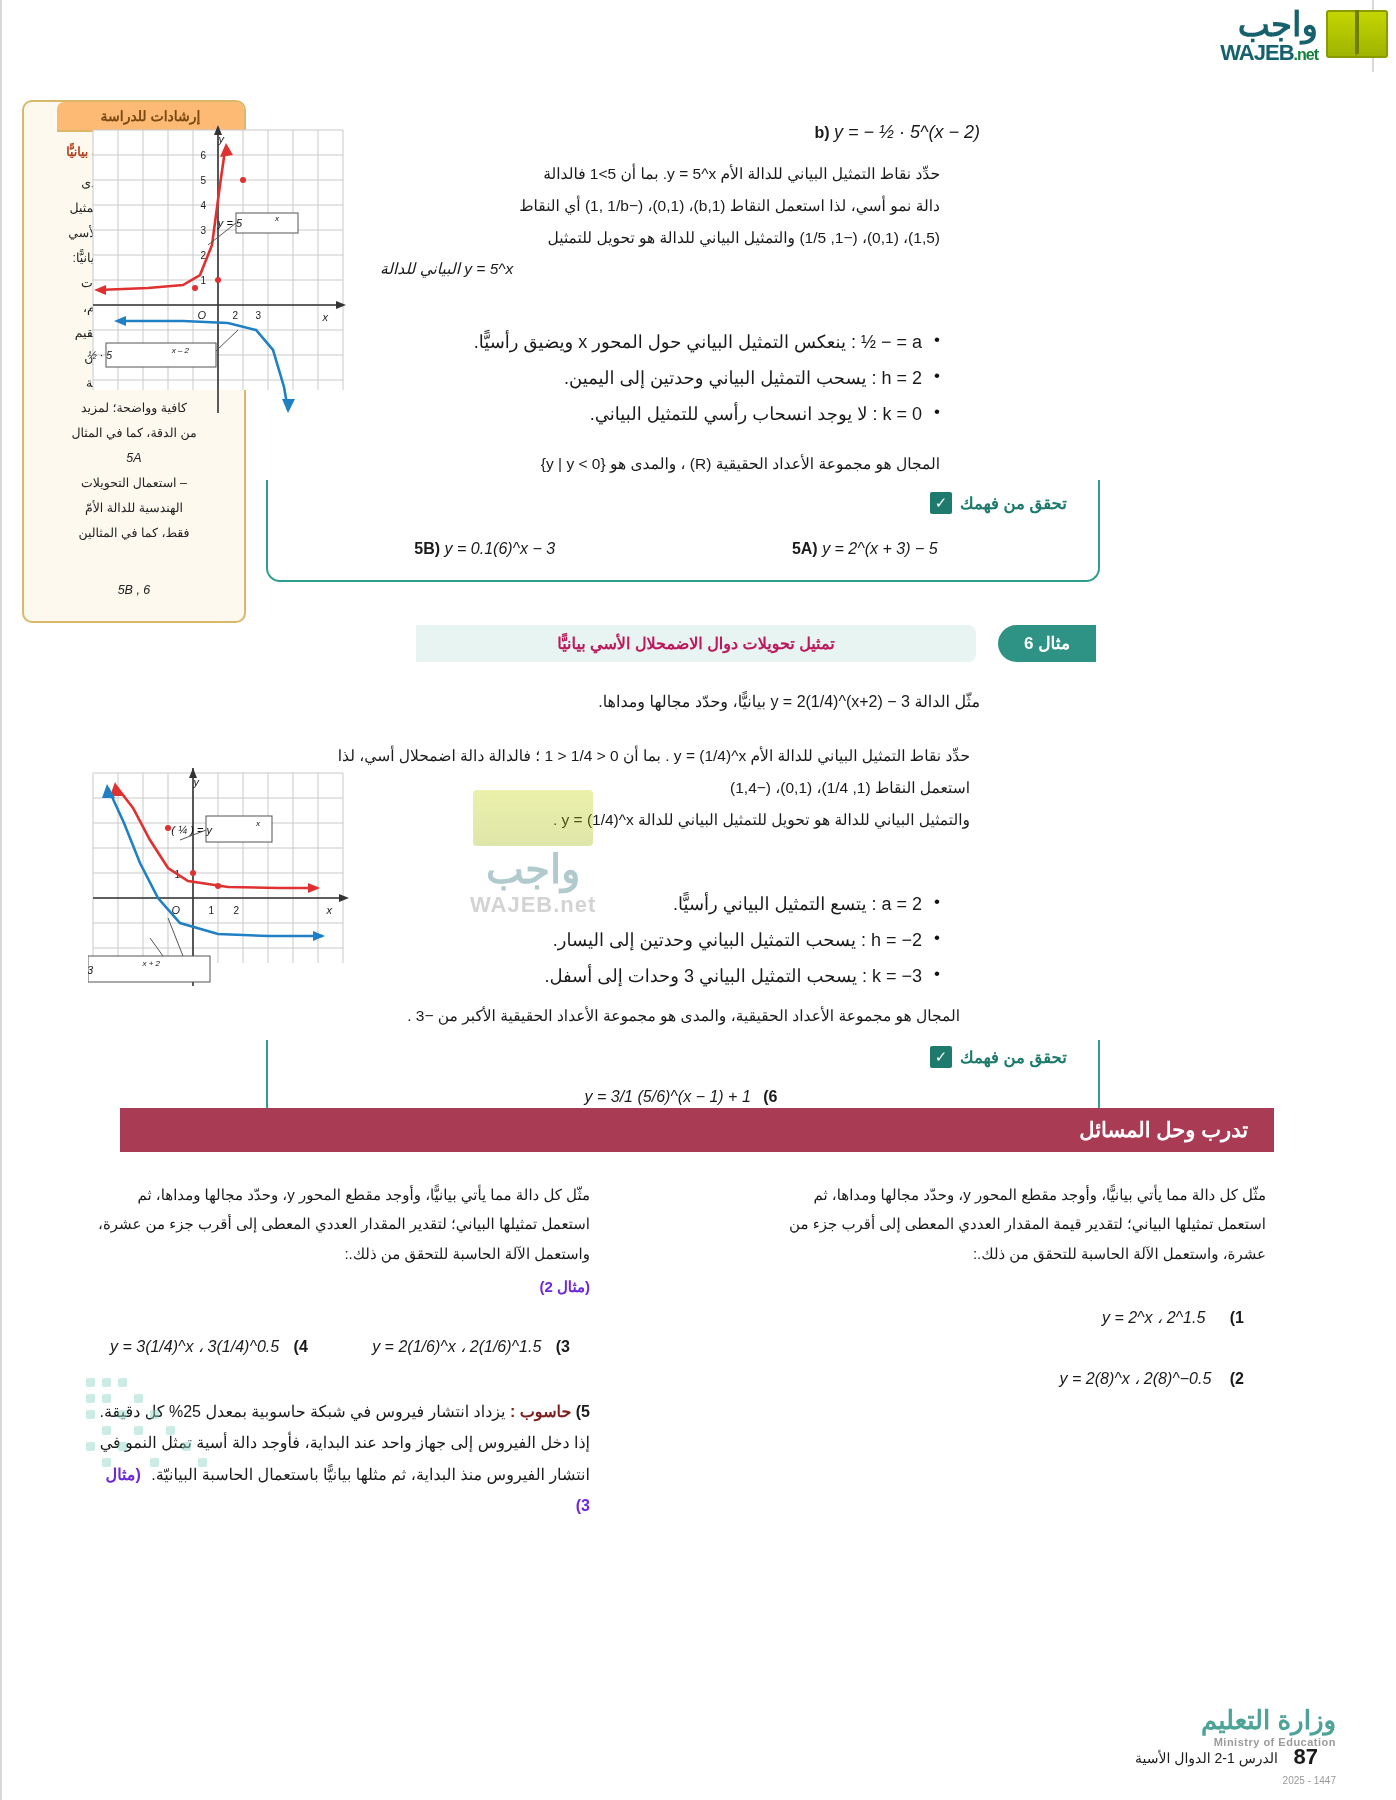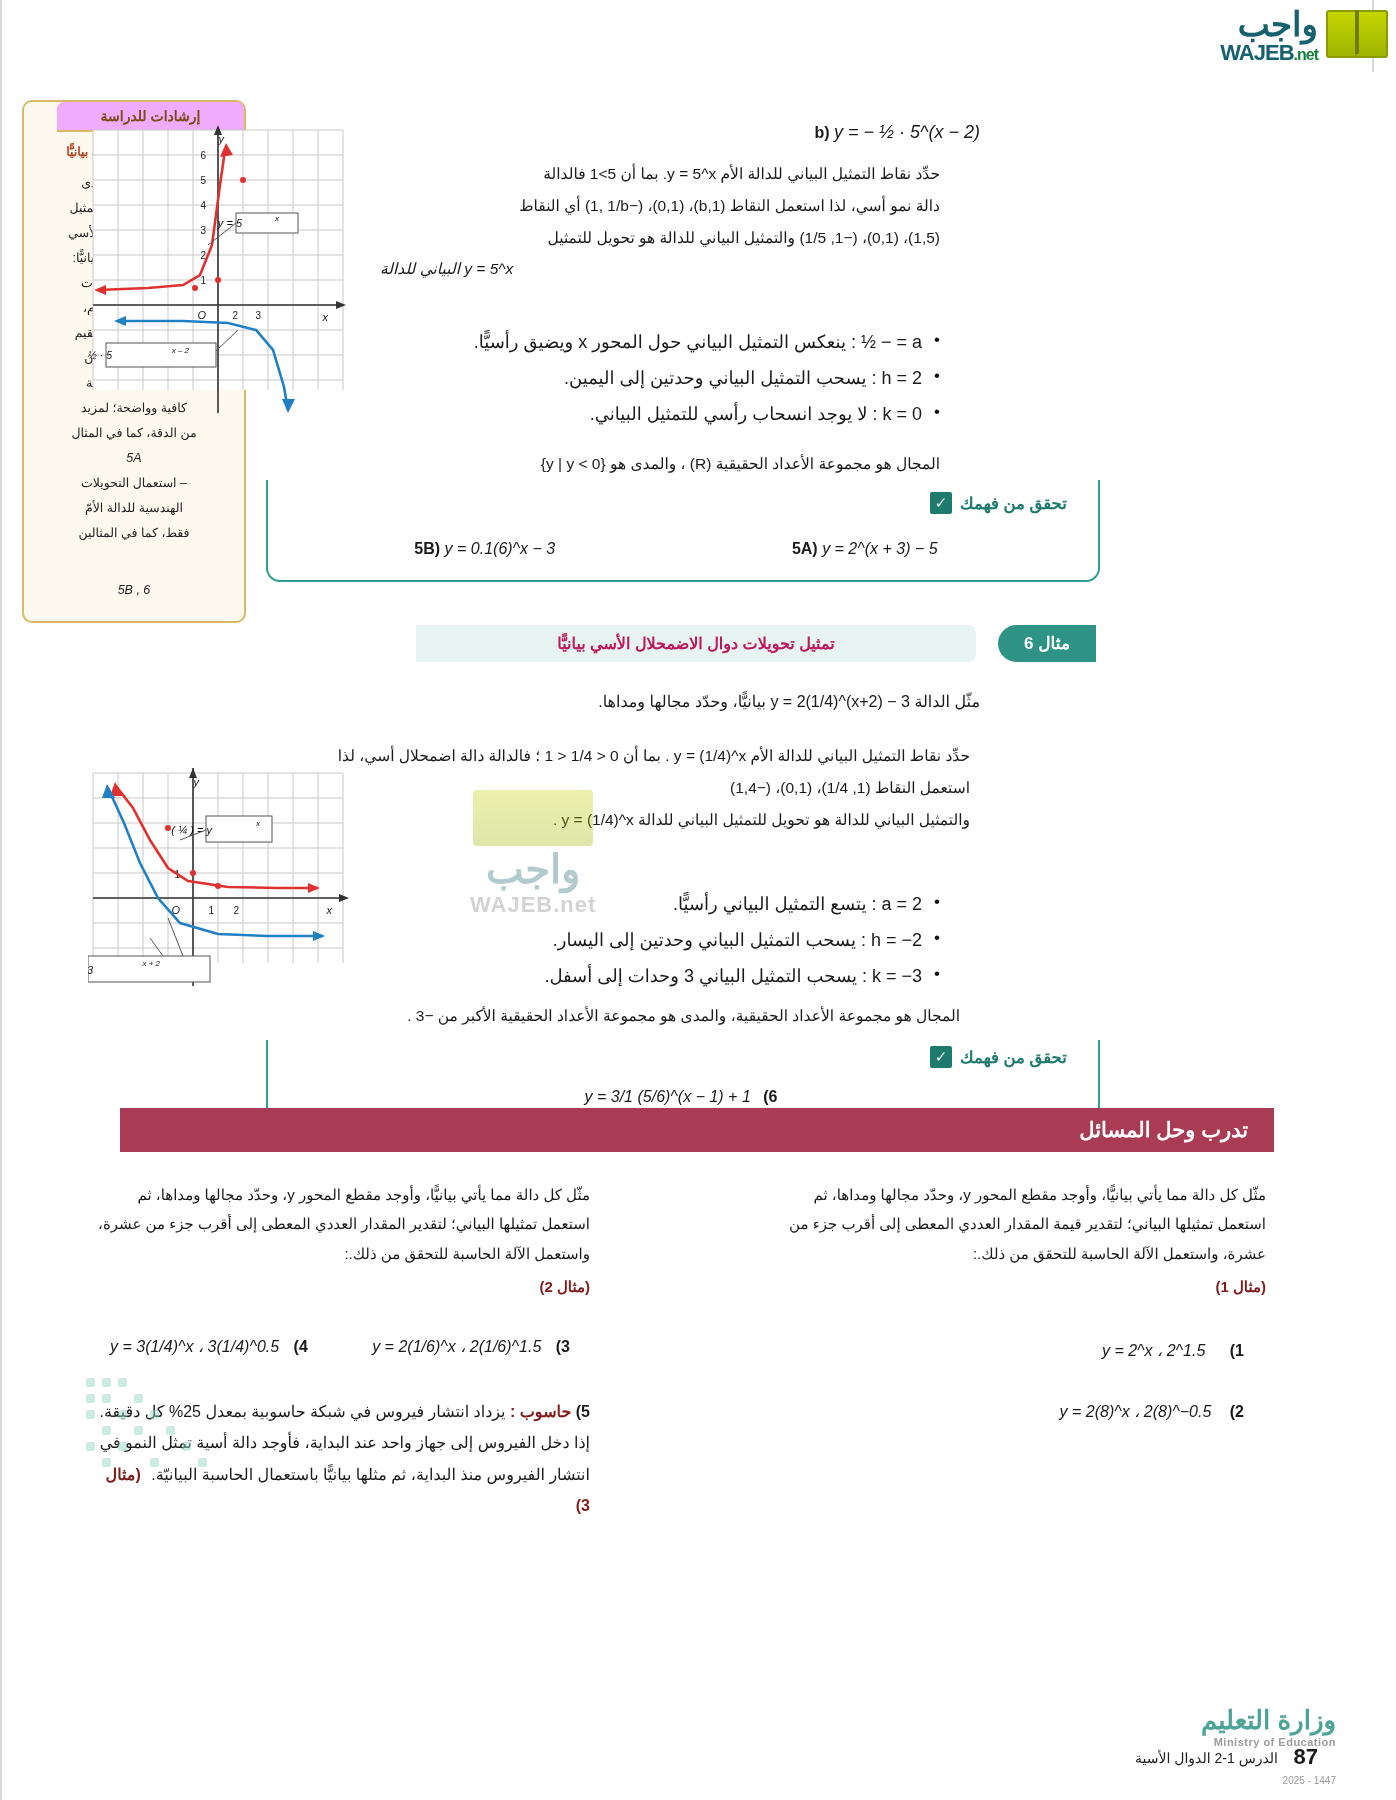"إرشادات للدراسة" .study-head { background: #f0abfc -> #fdba74 }
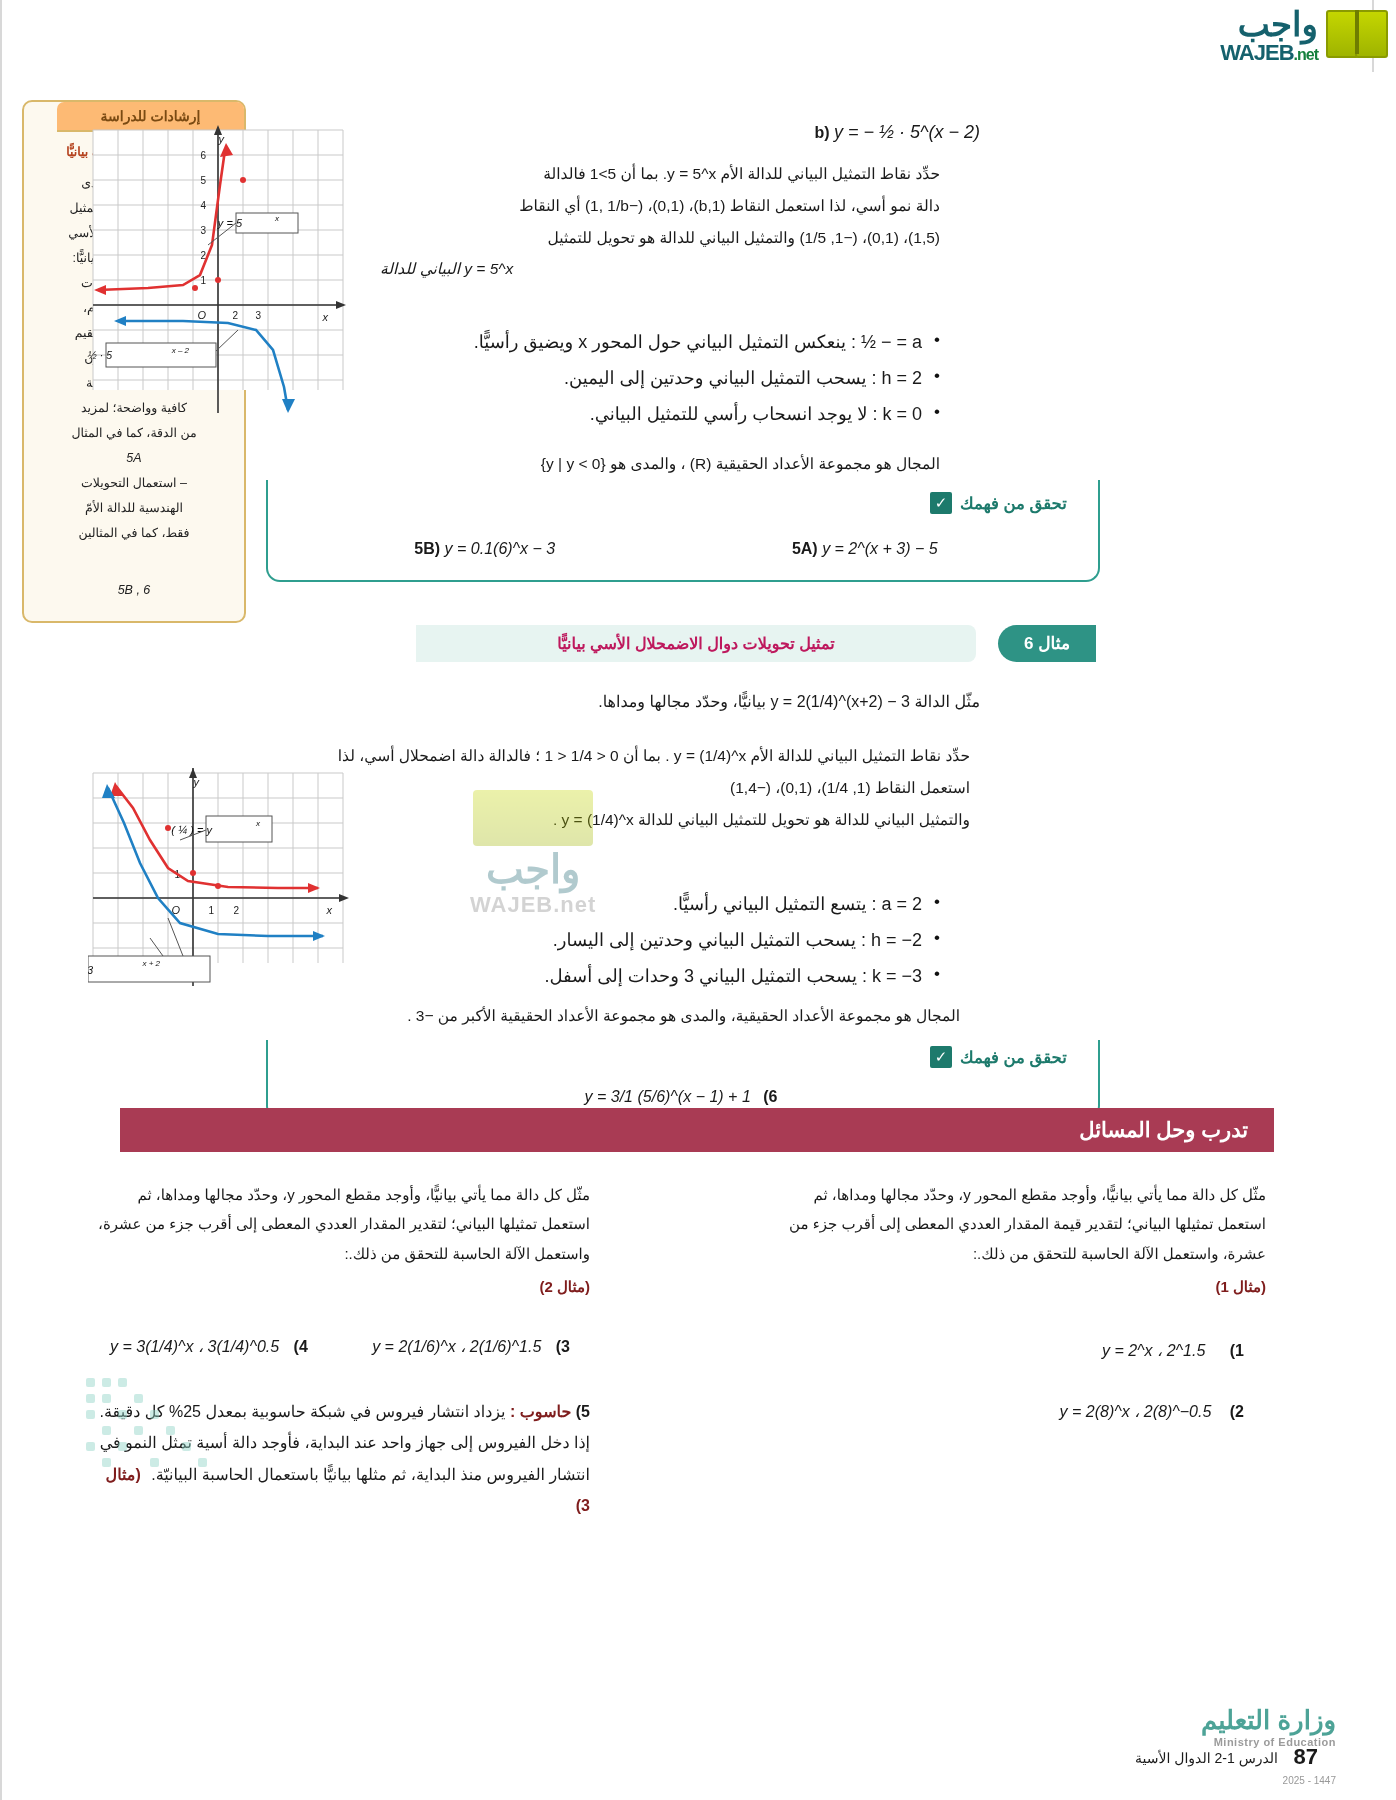"(مثال 2)" .tagref { color: #7f1d1d -> #6d28d9 }
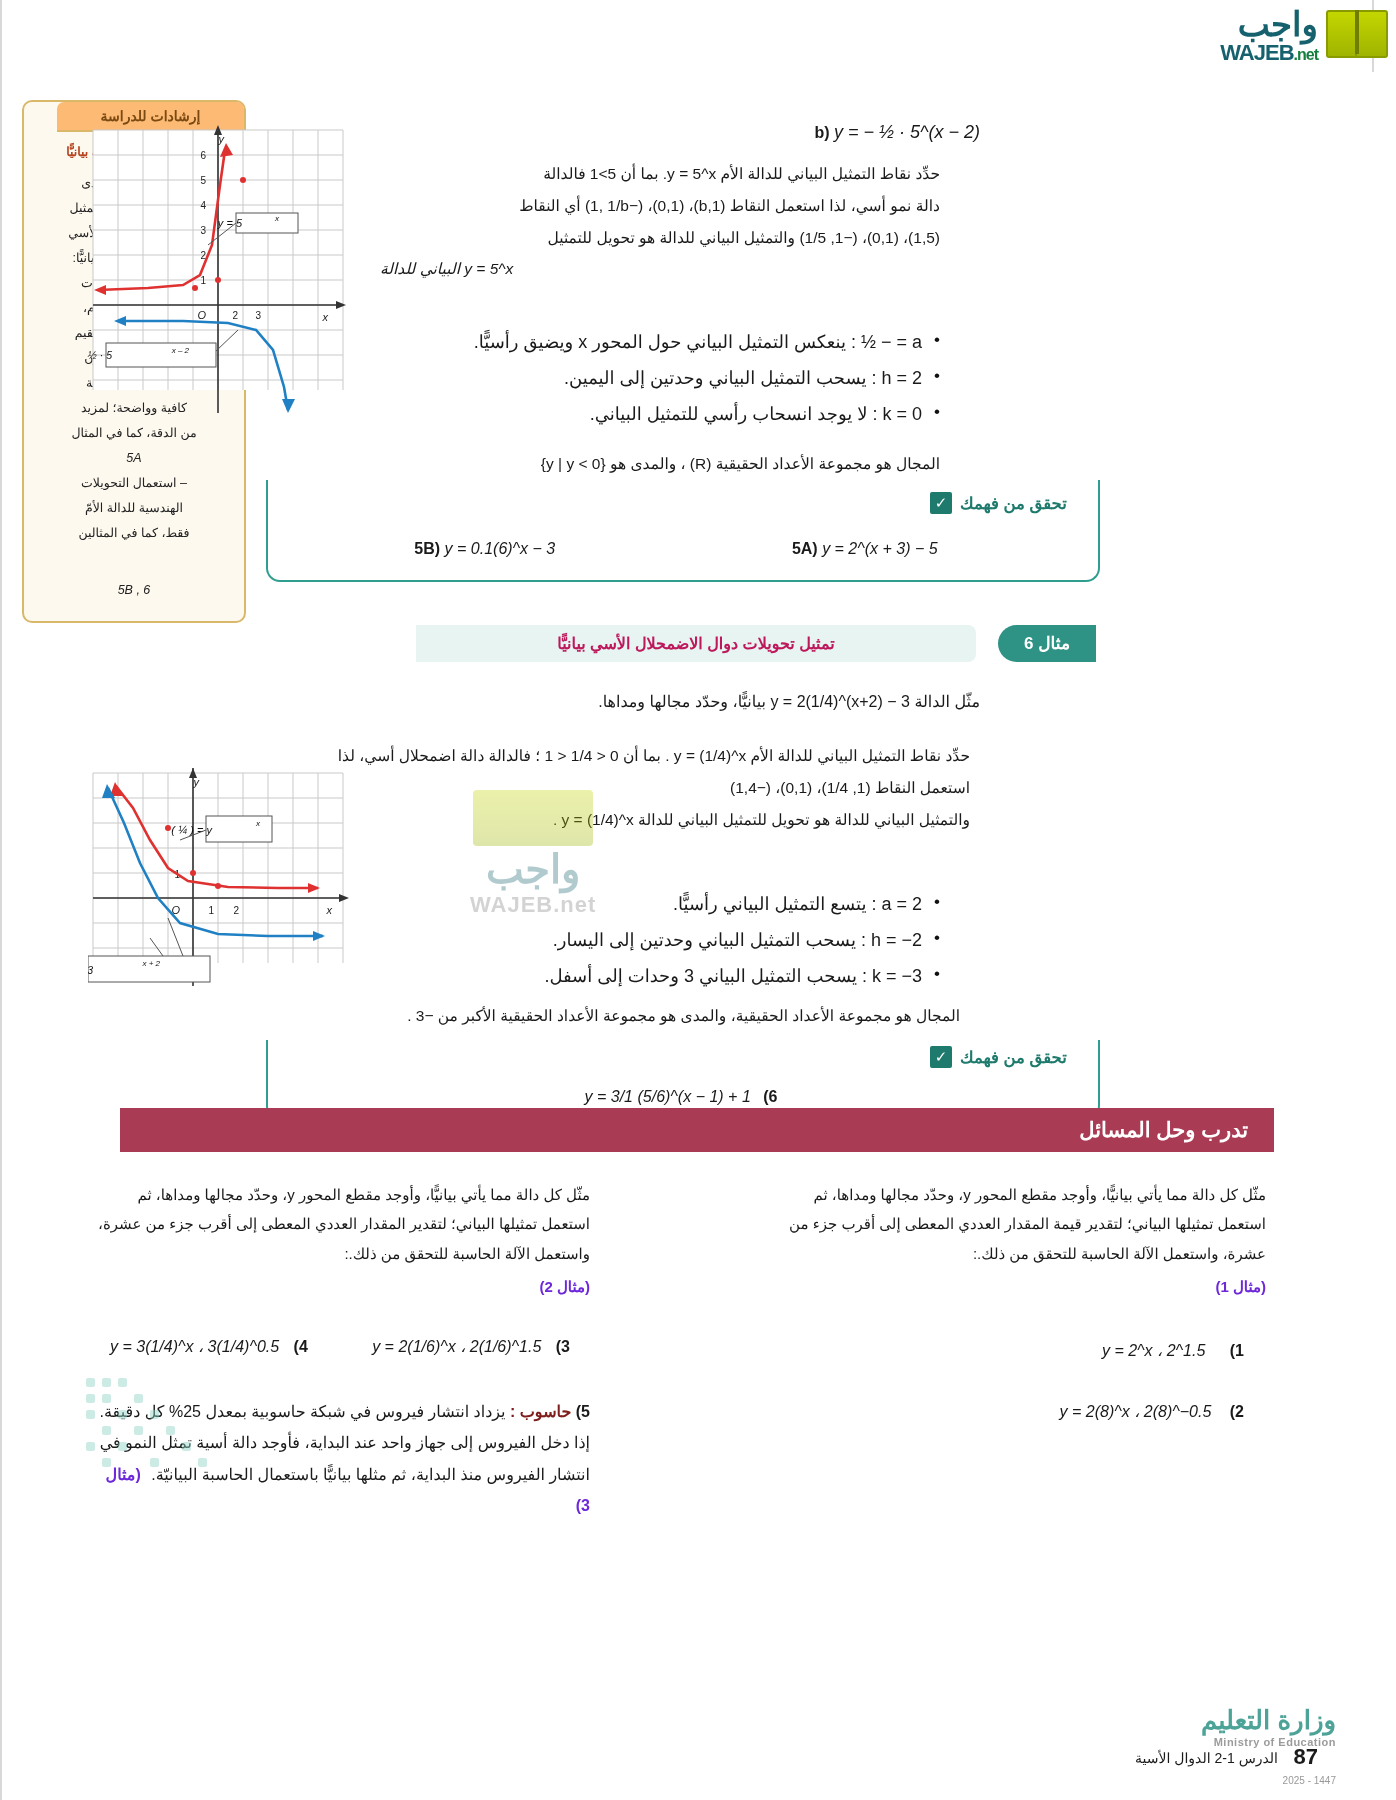"(مثال 1)" div { html: <div> <span>(مثال 1)</span> </div> -> none }
